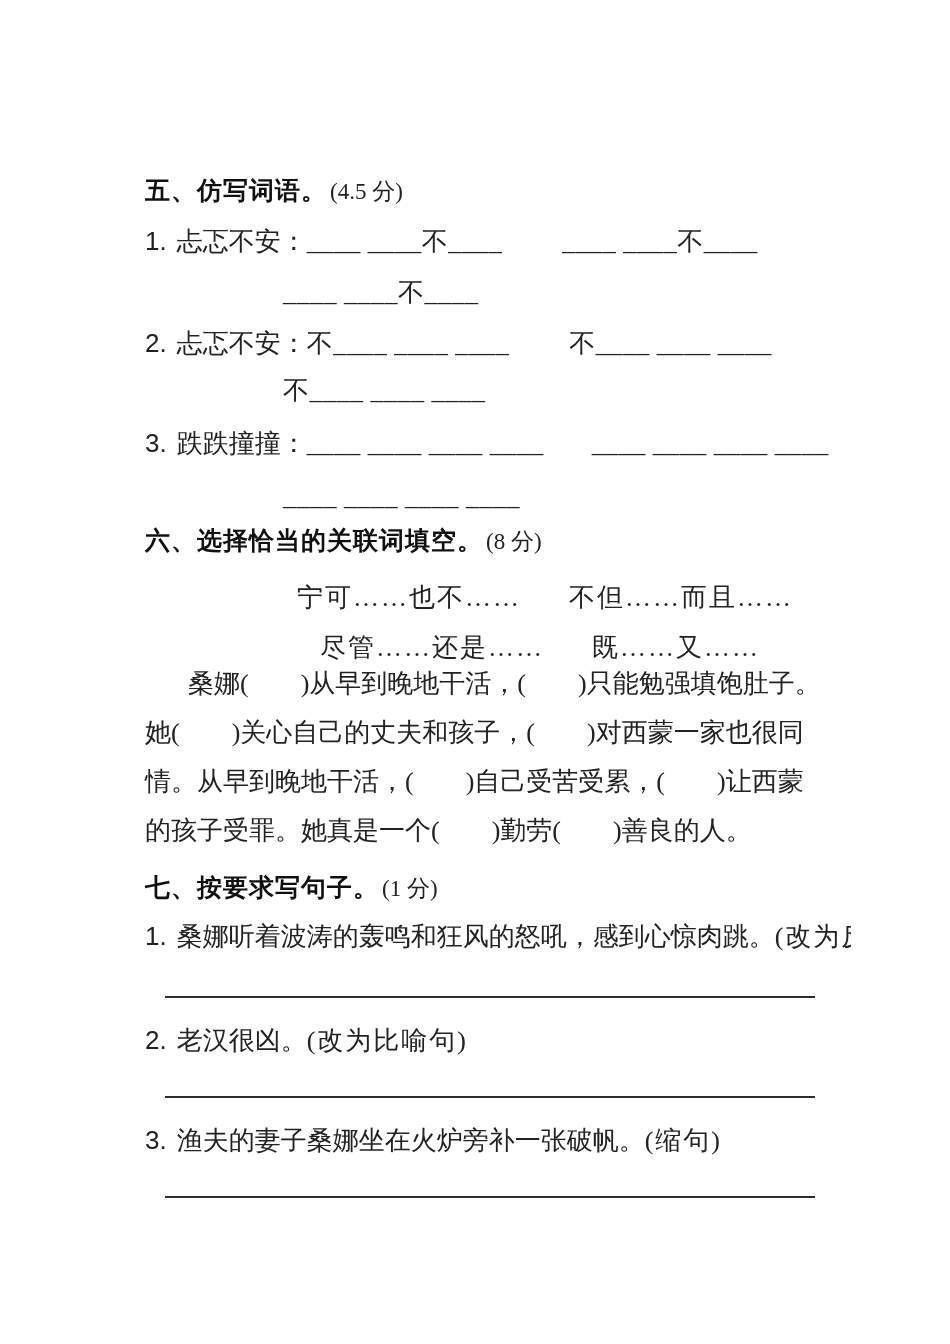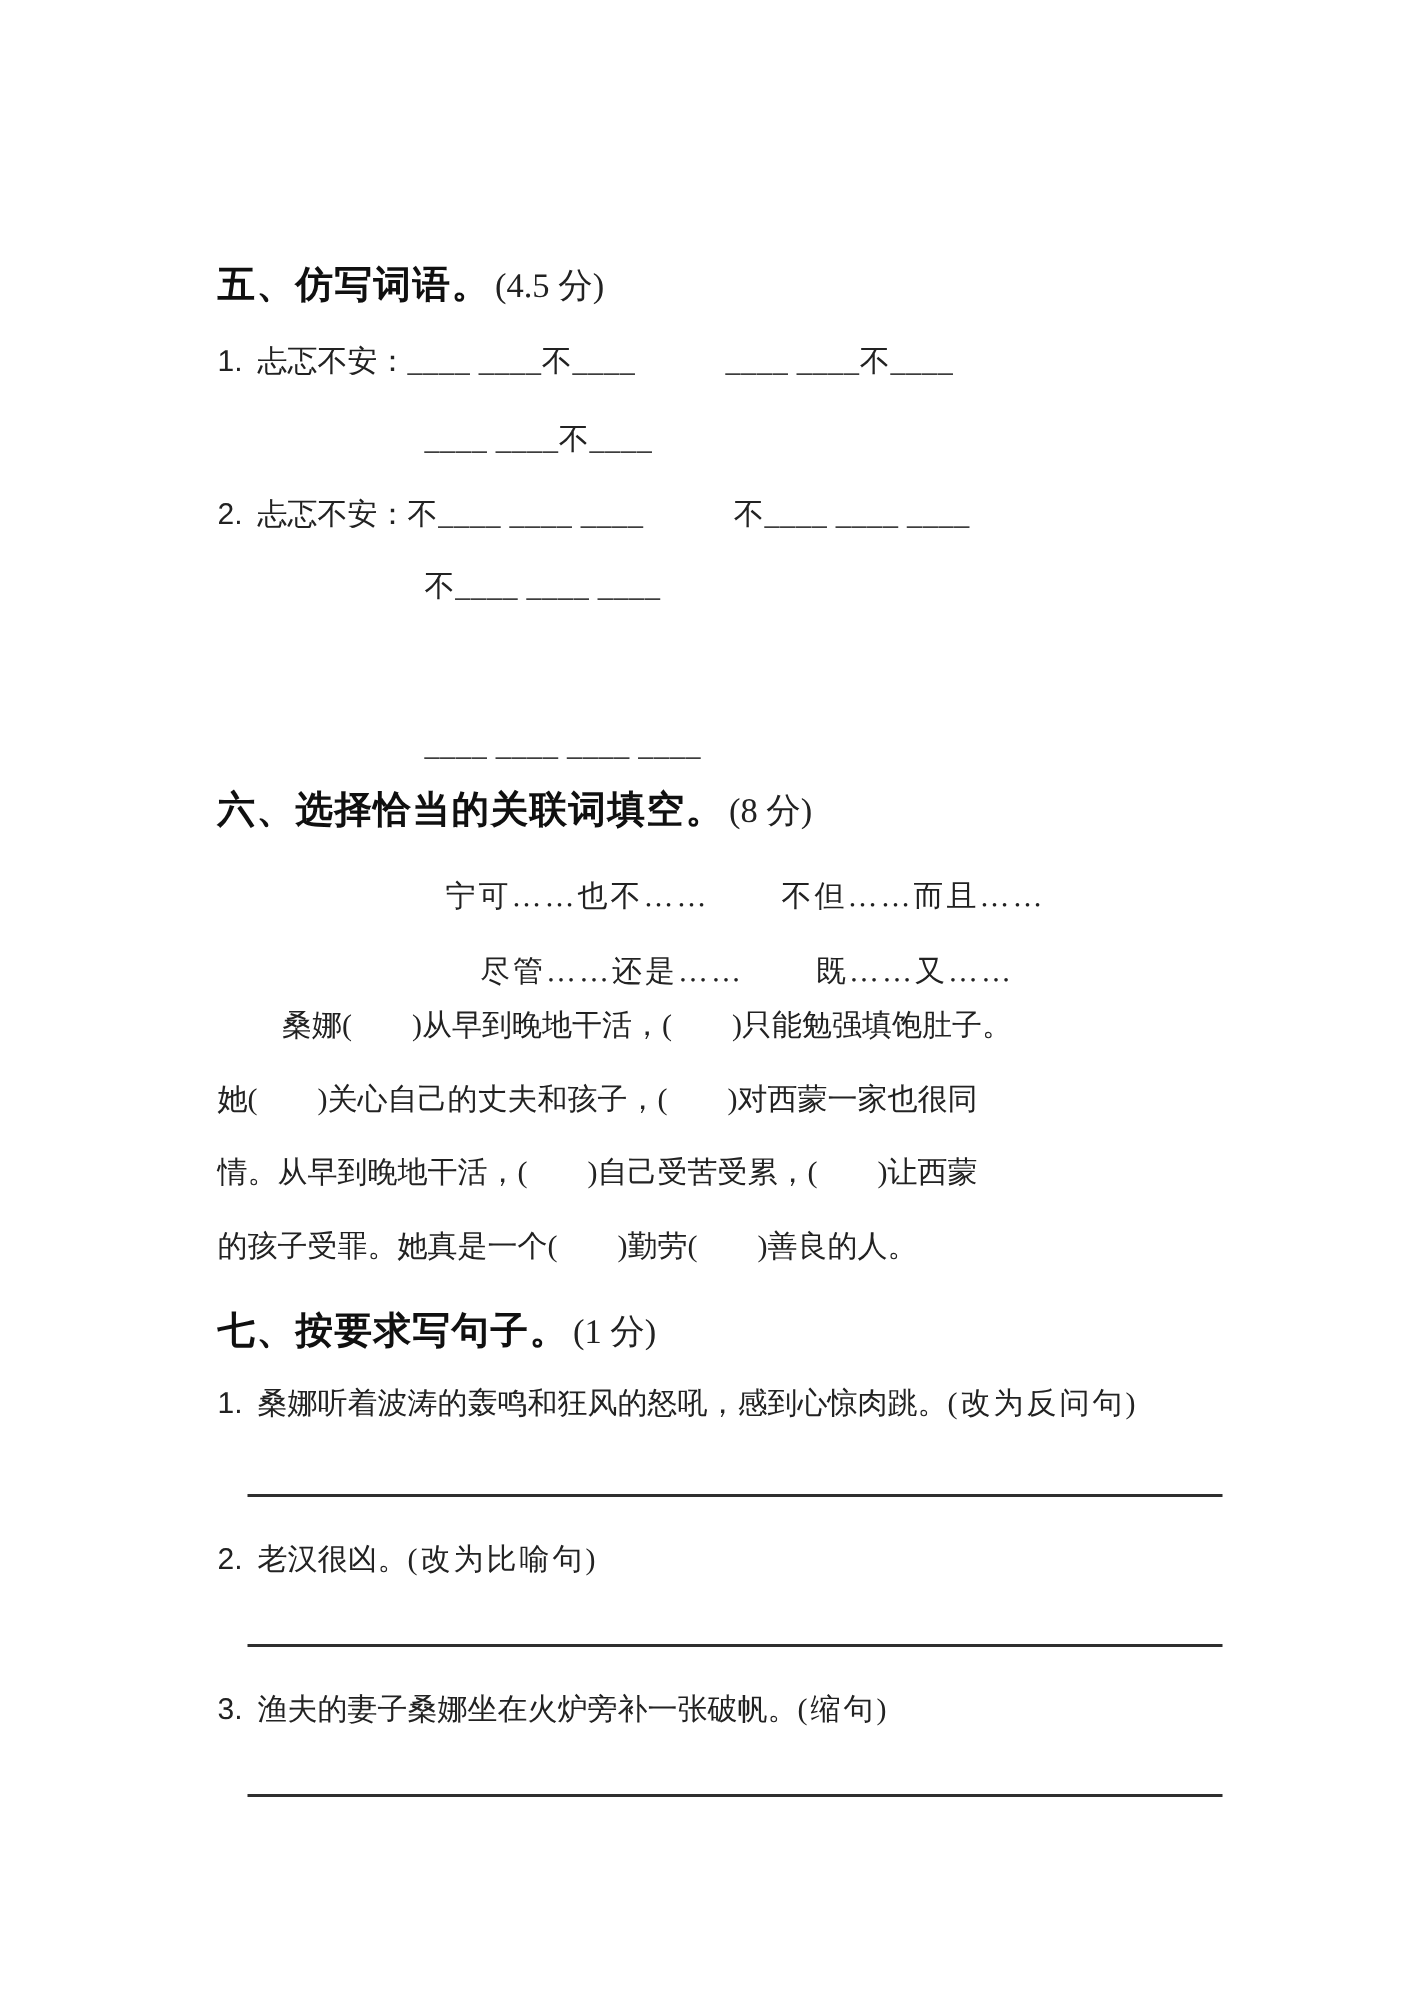"1. 忐忑不安：____ ____不____ ____ ____不____" .line { font-size: 20px -> 26px }
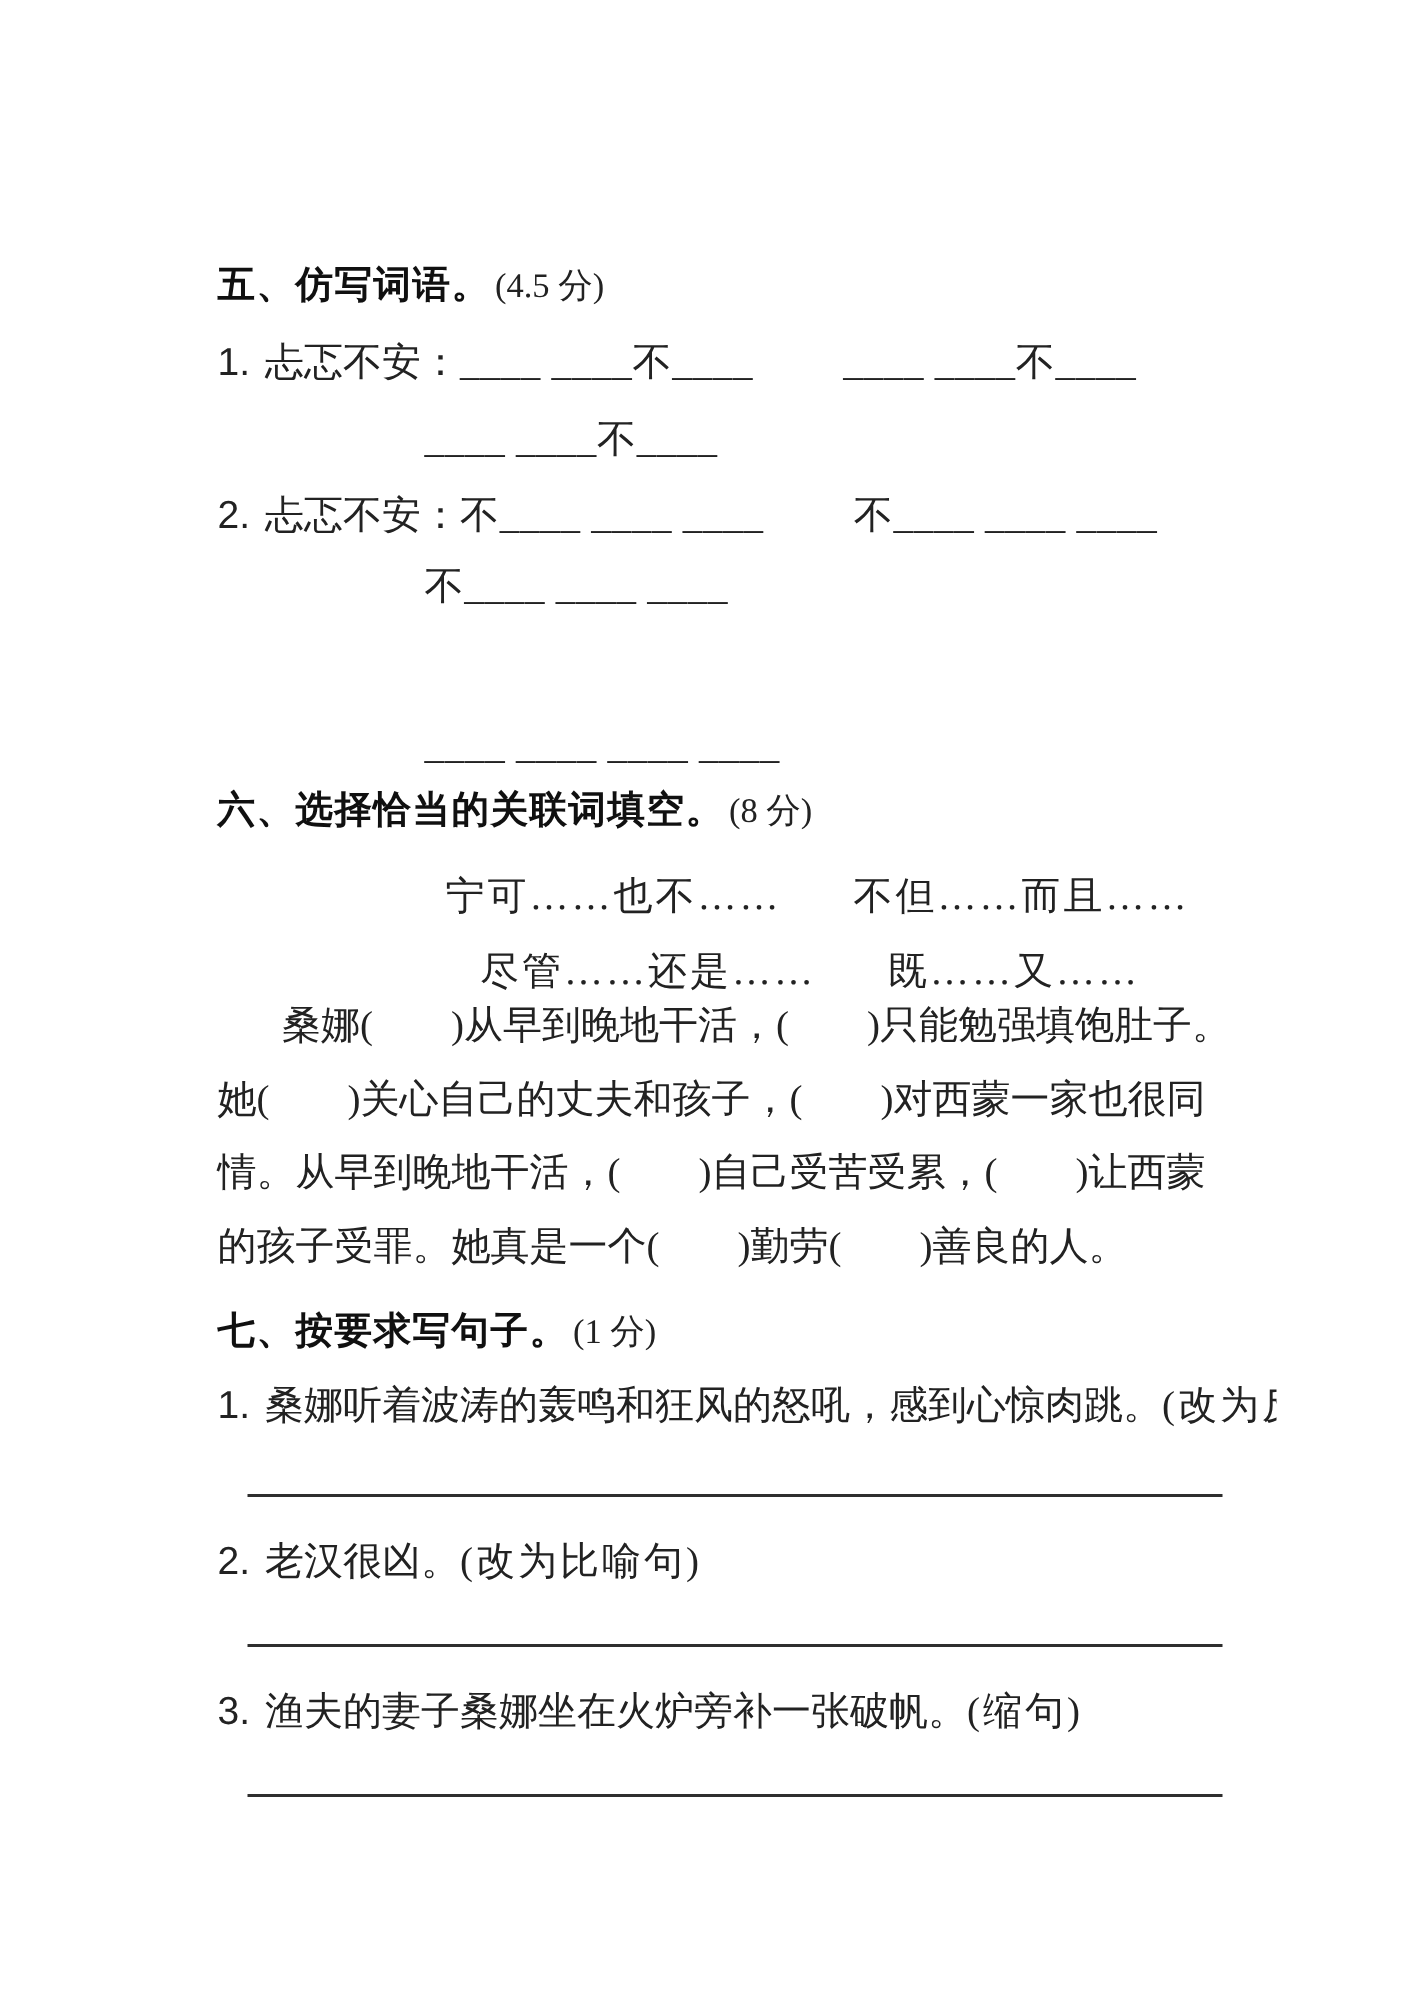"3. 跌跌撞撞：____ ____ ____ ____" div.line { html: none -> <div><span>3.</span><span>跌跌撞撞：</span><span>____ ____ ____ ____</span><span>____ ____ ____ ____</span></div> }
